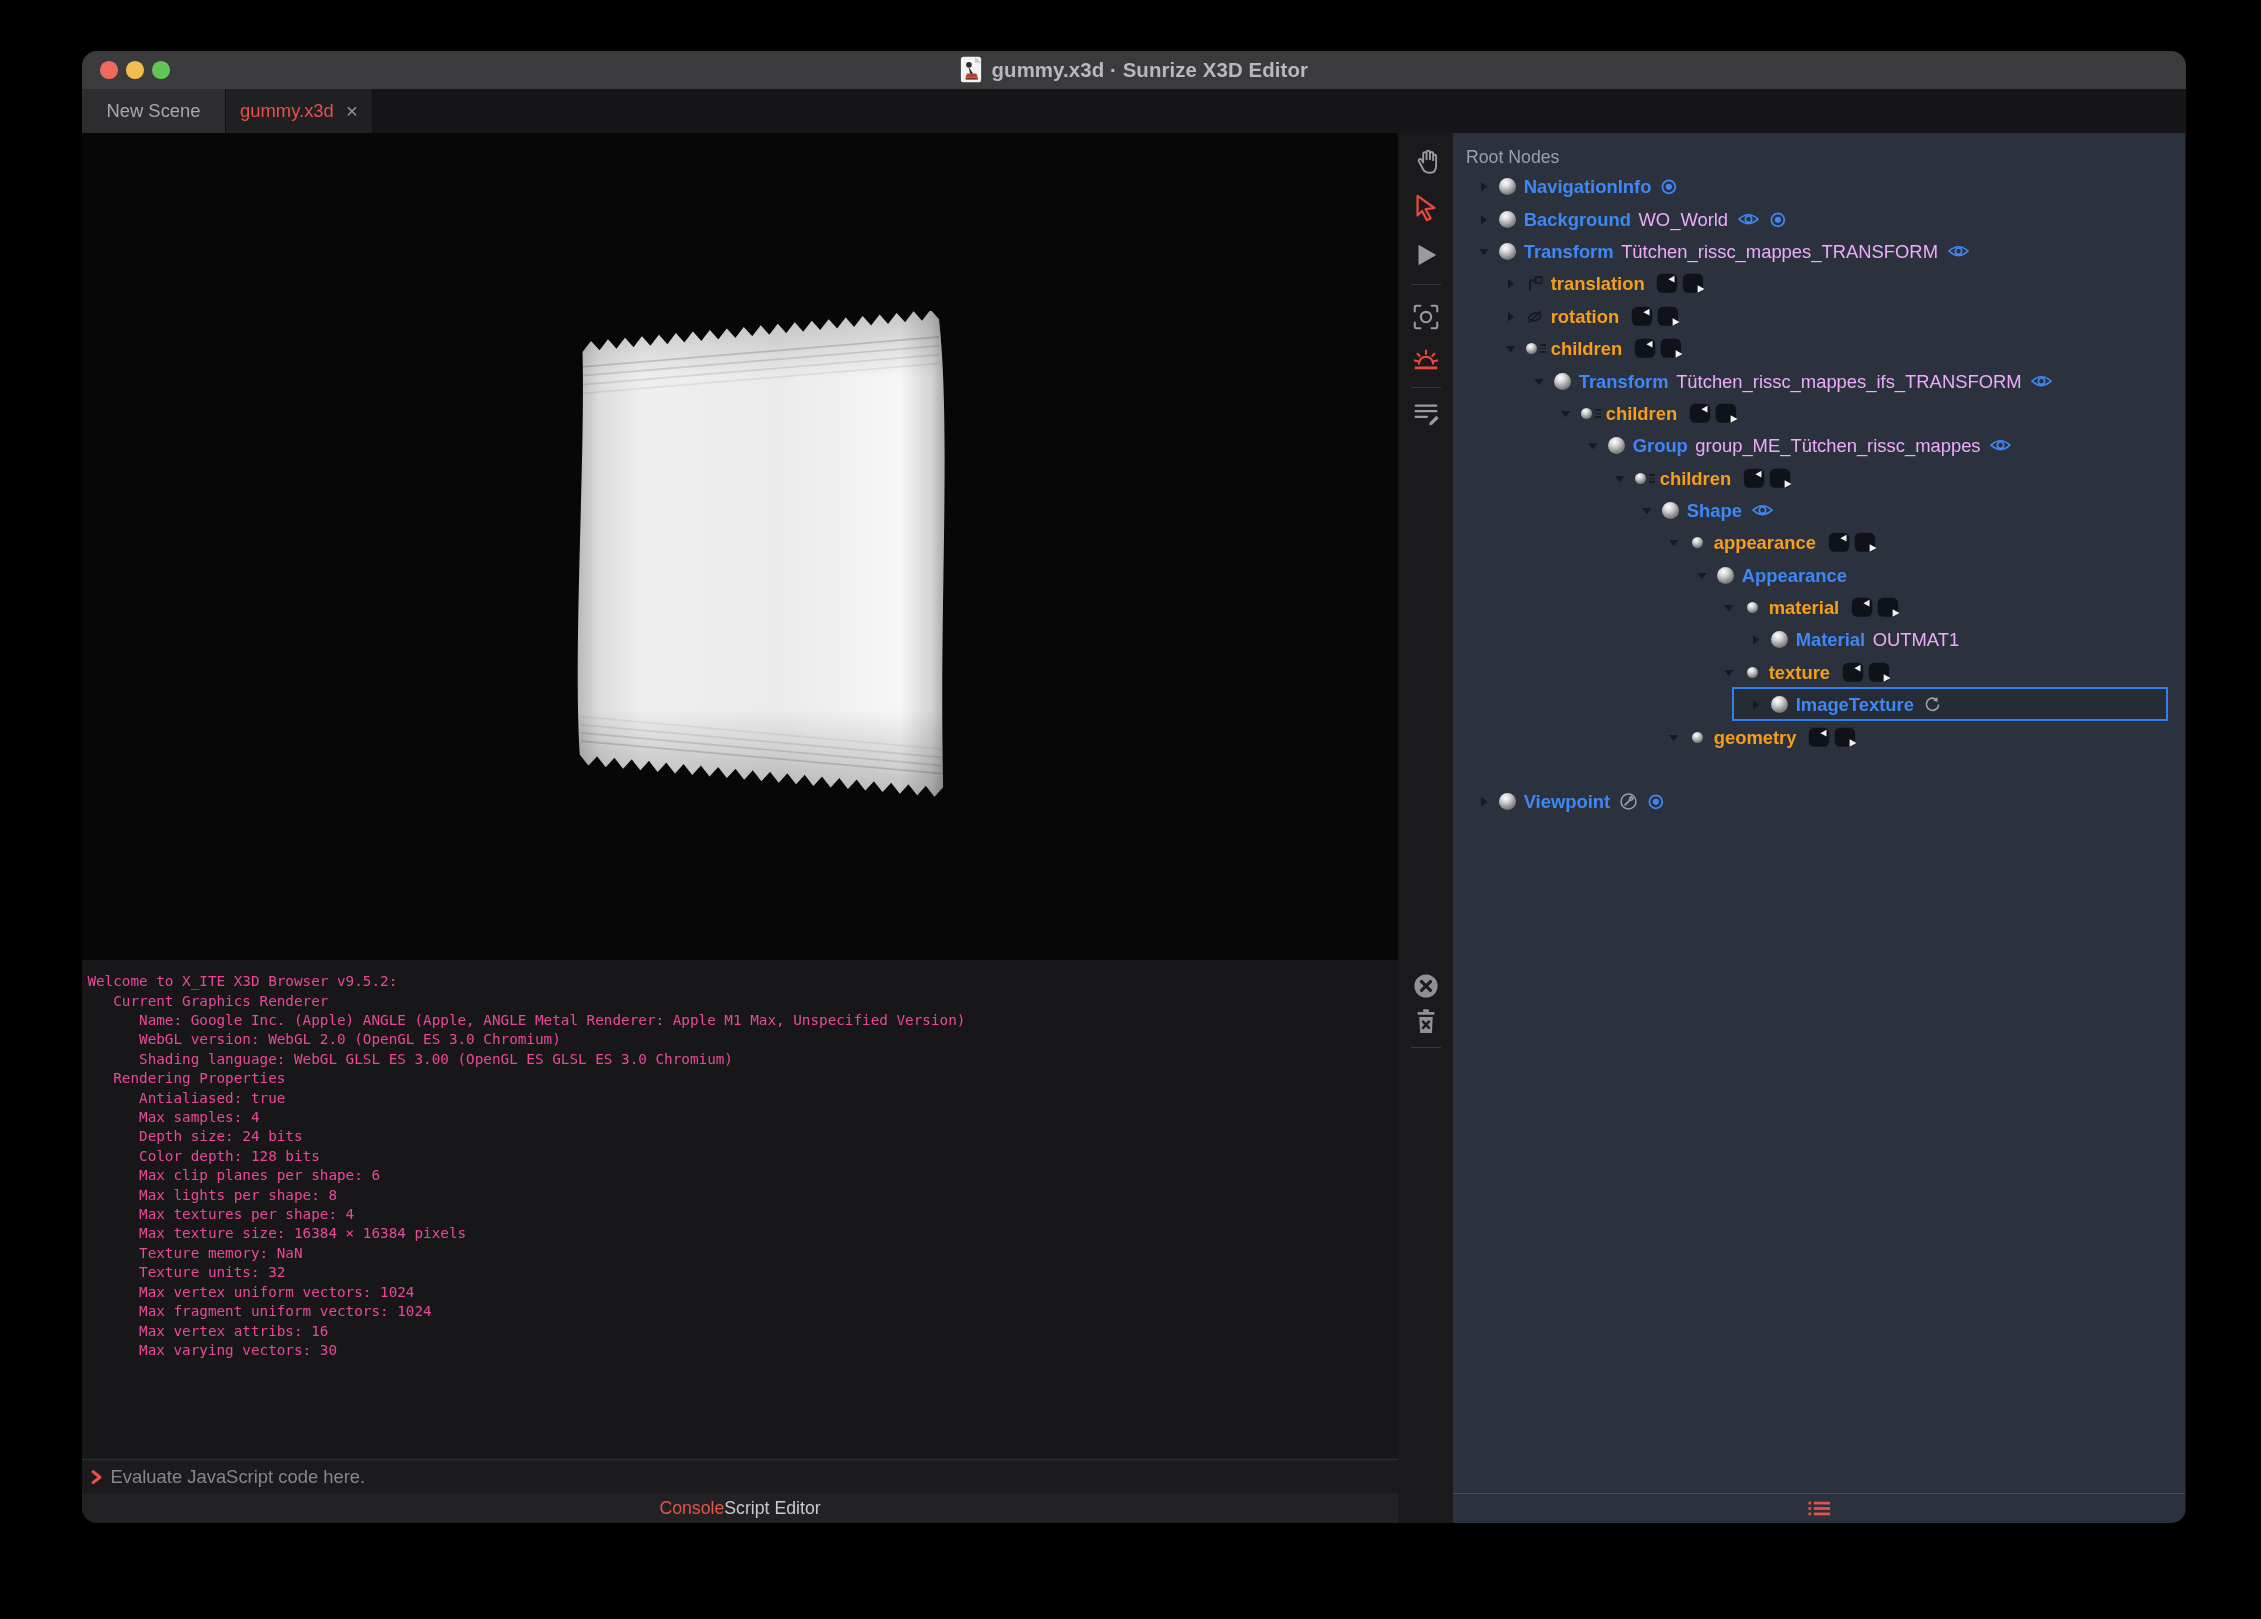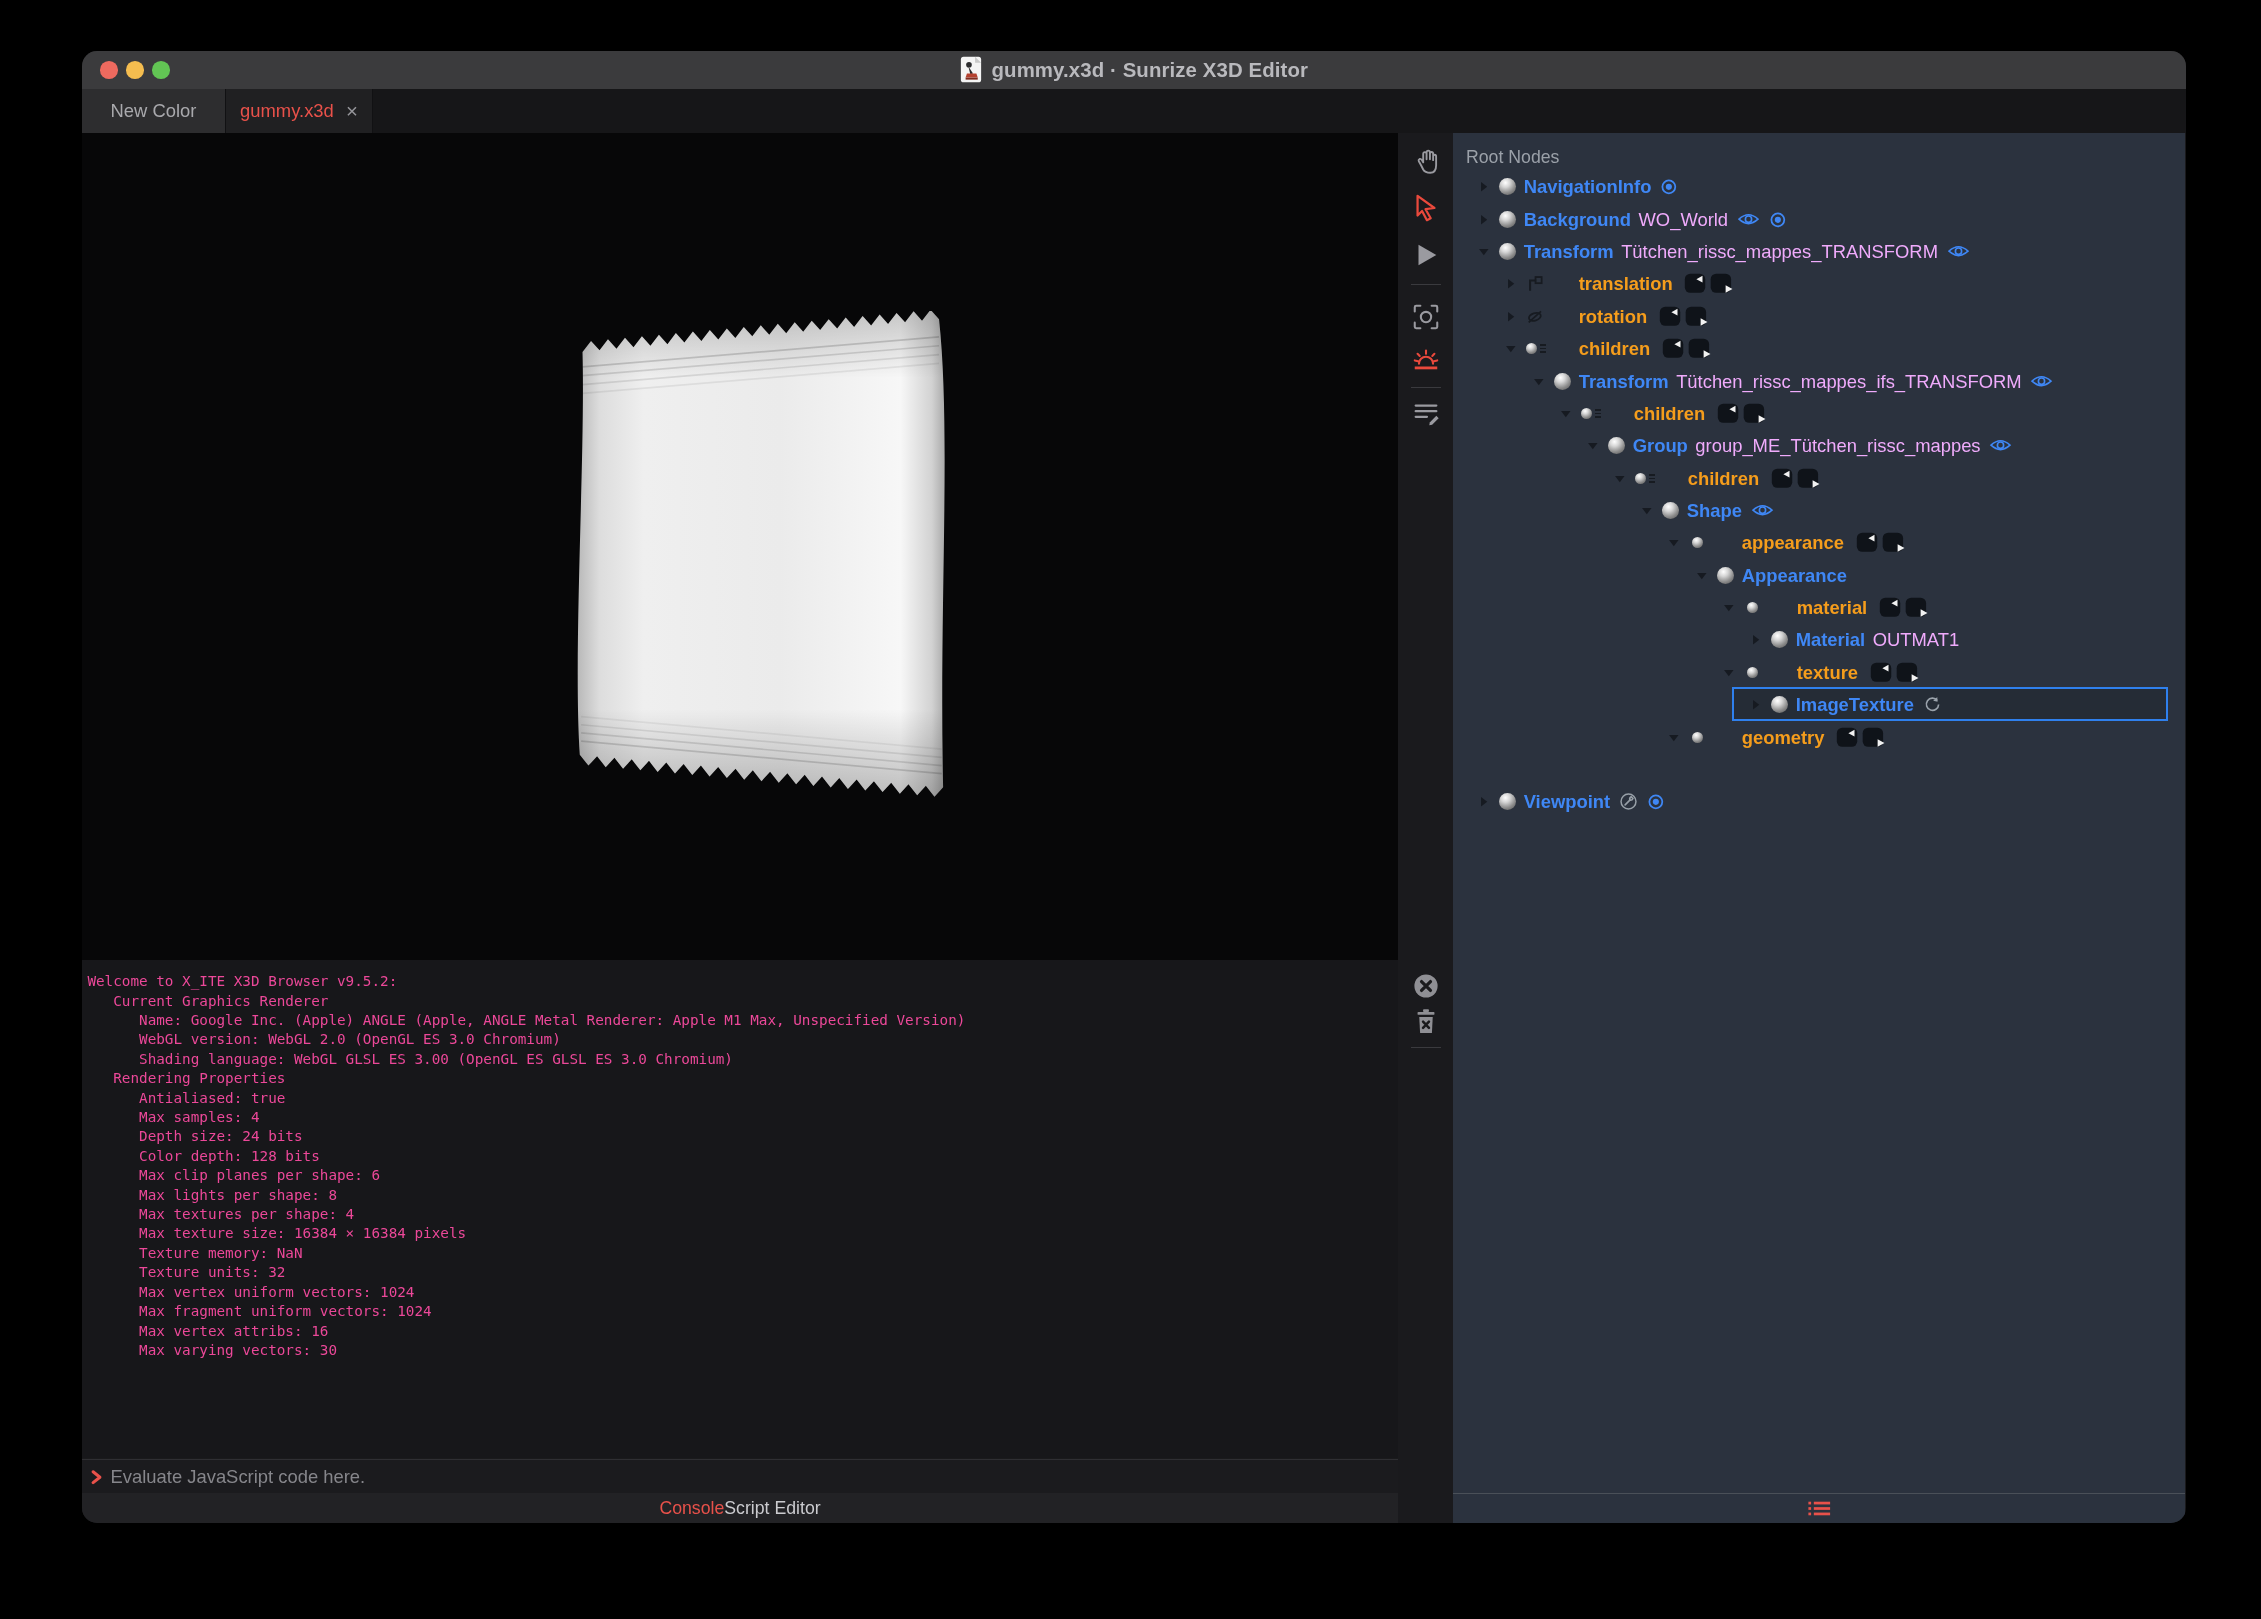"New Color" span { text: Color -> Scene }
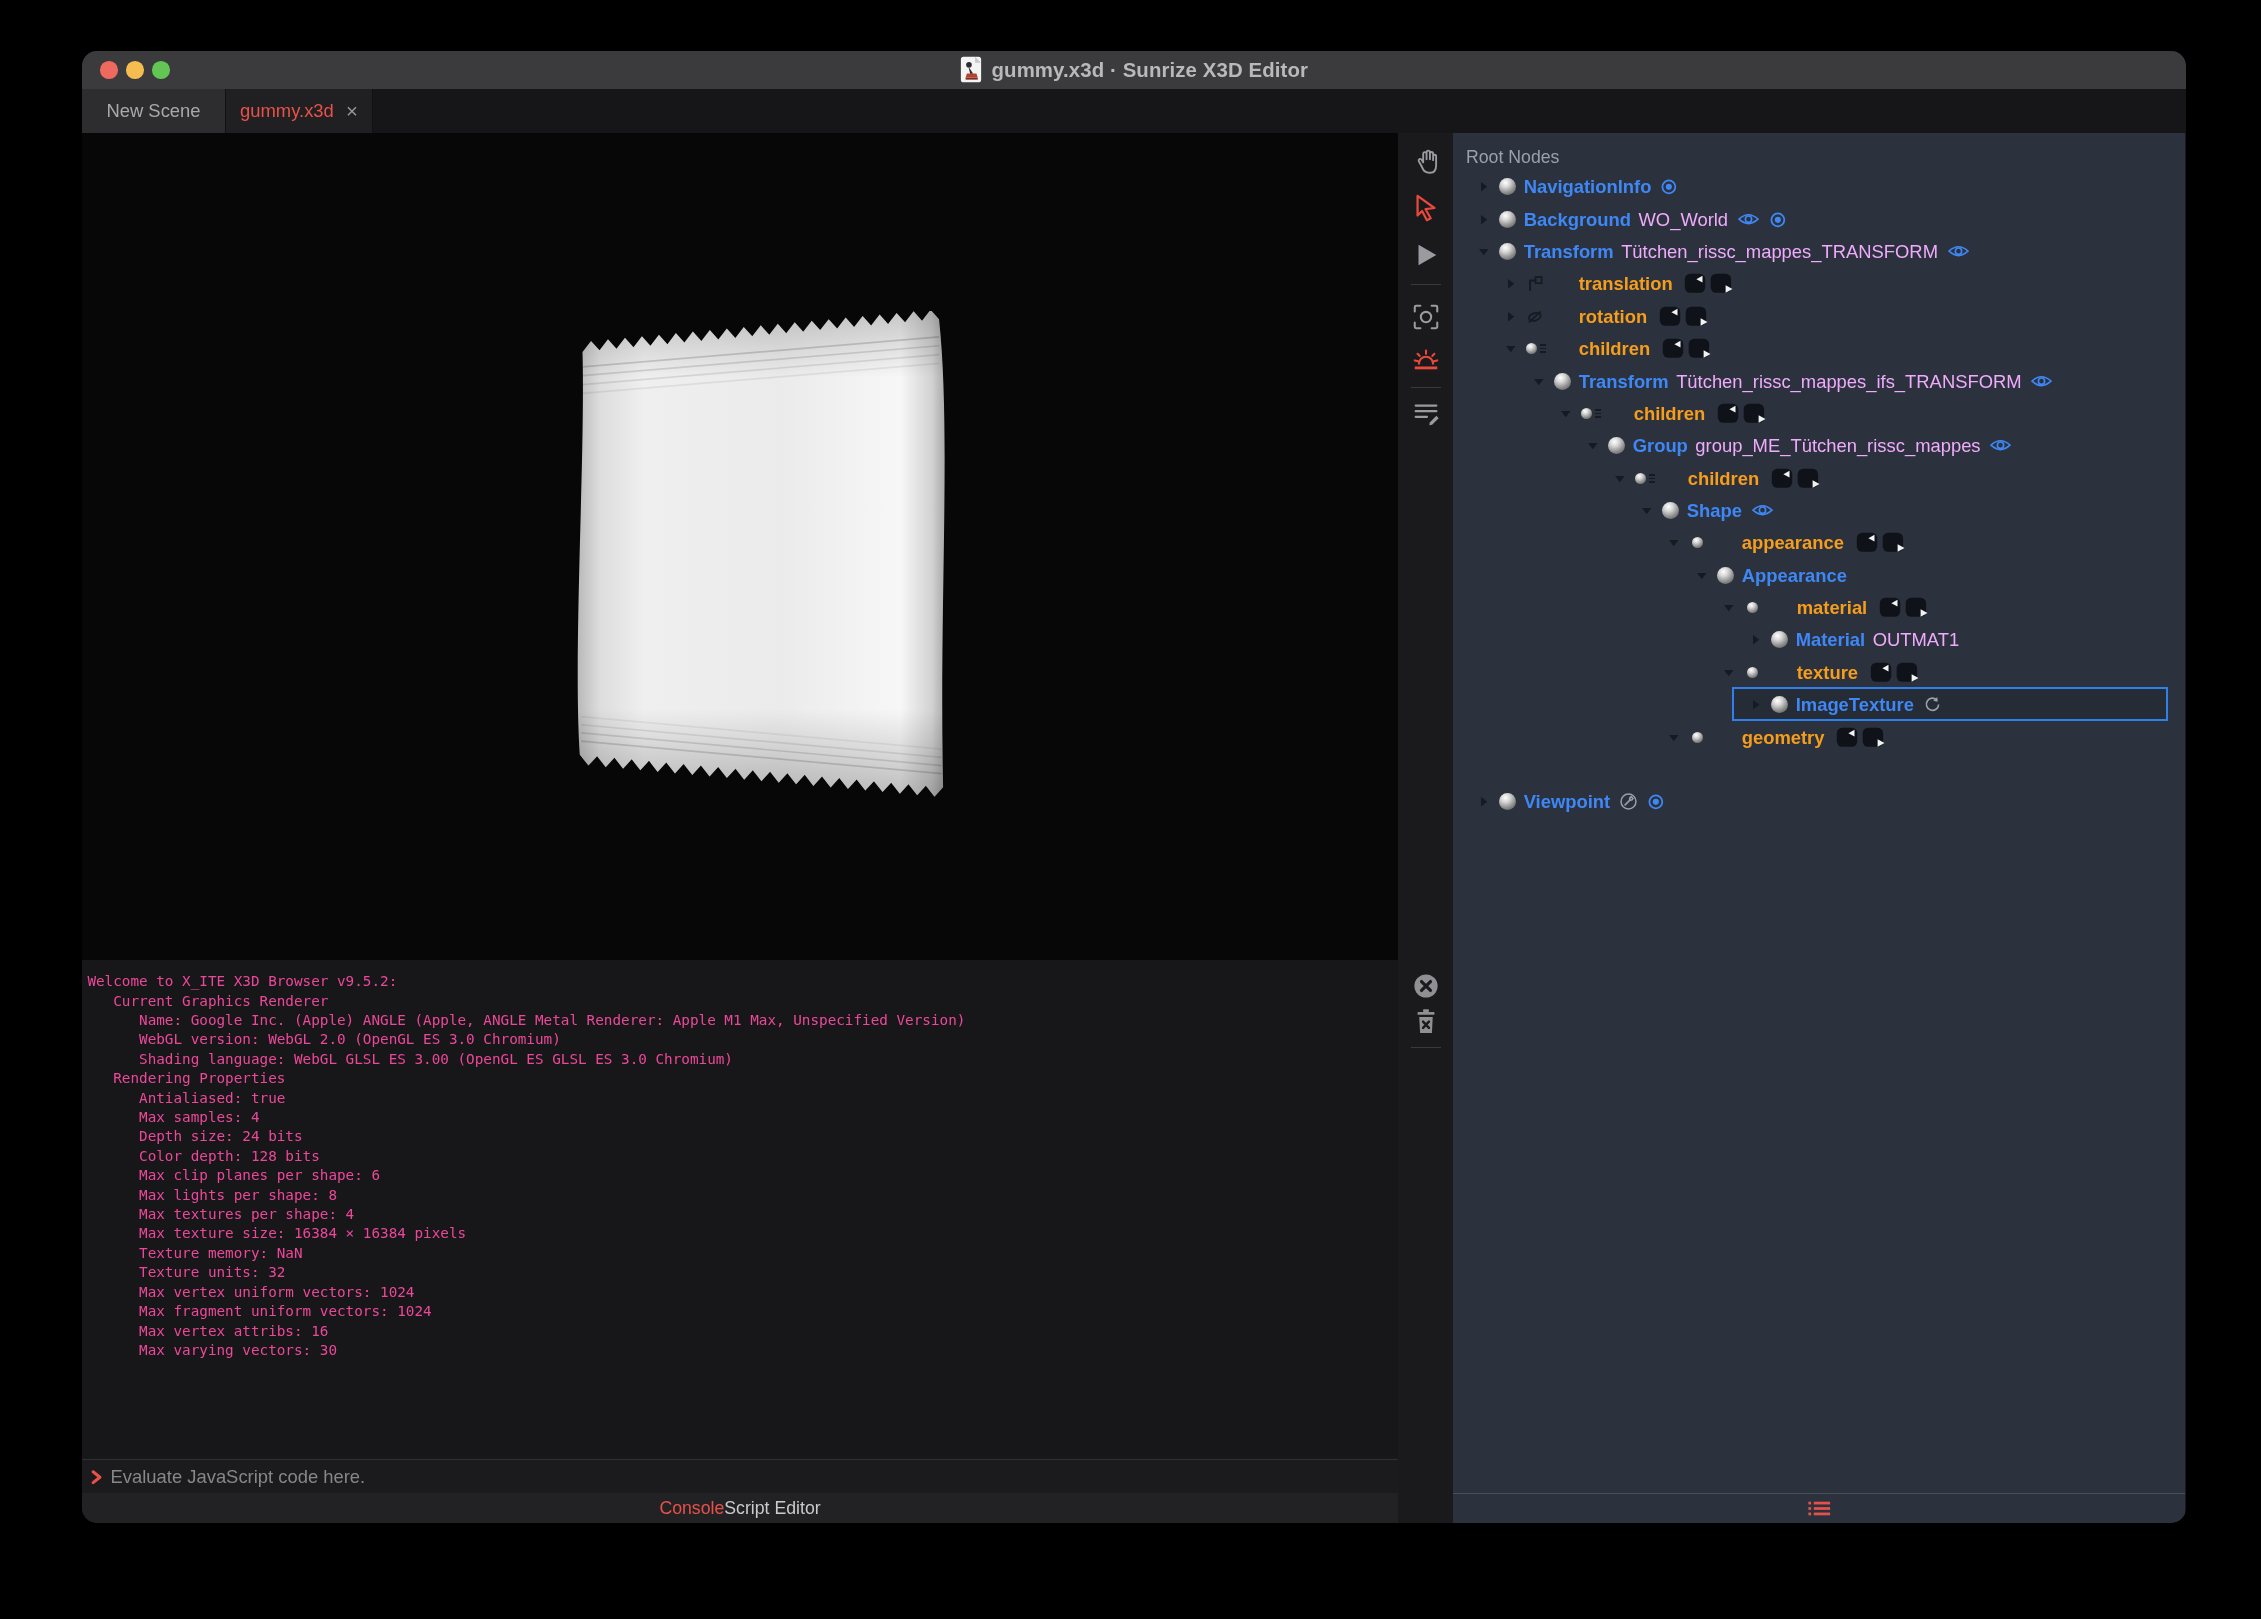"translation" .fname { margin-left: 28px -> none }
